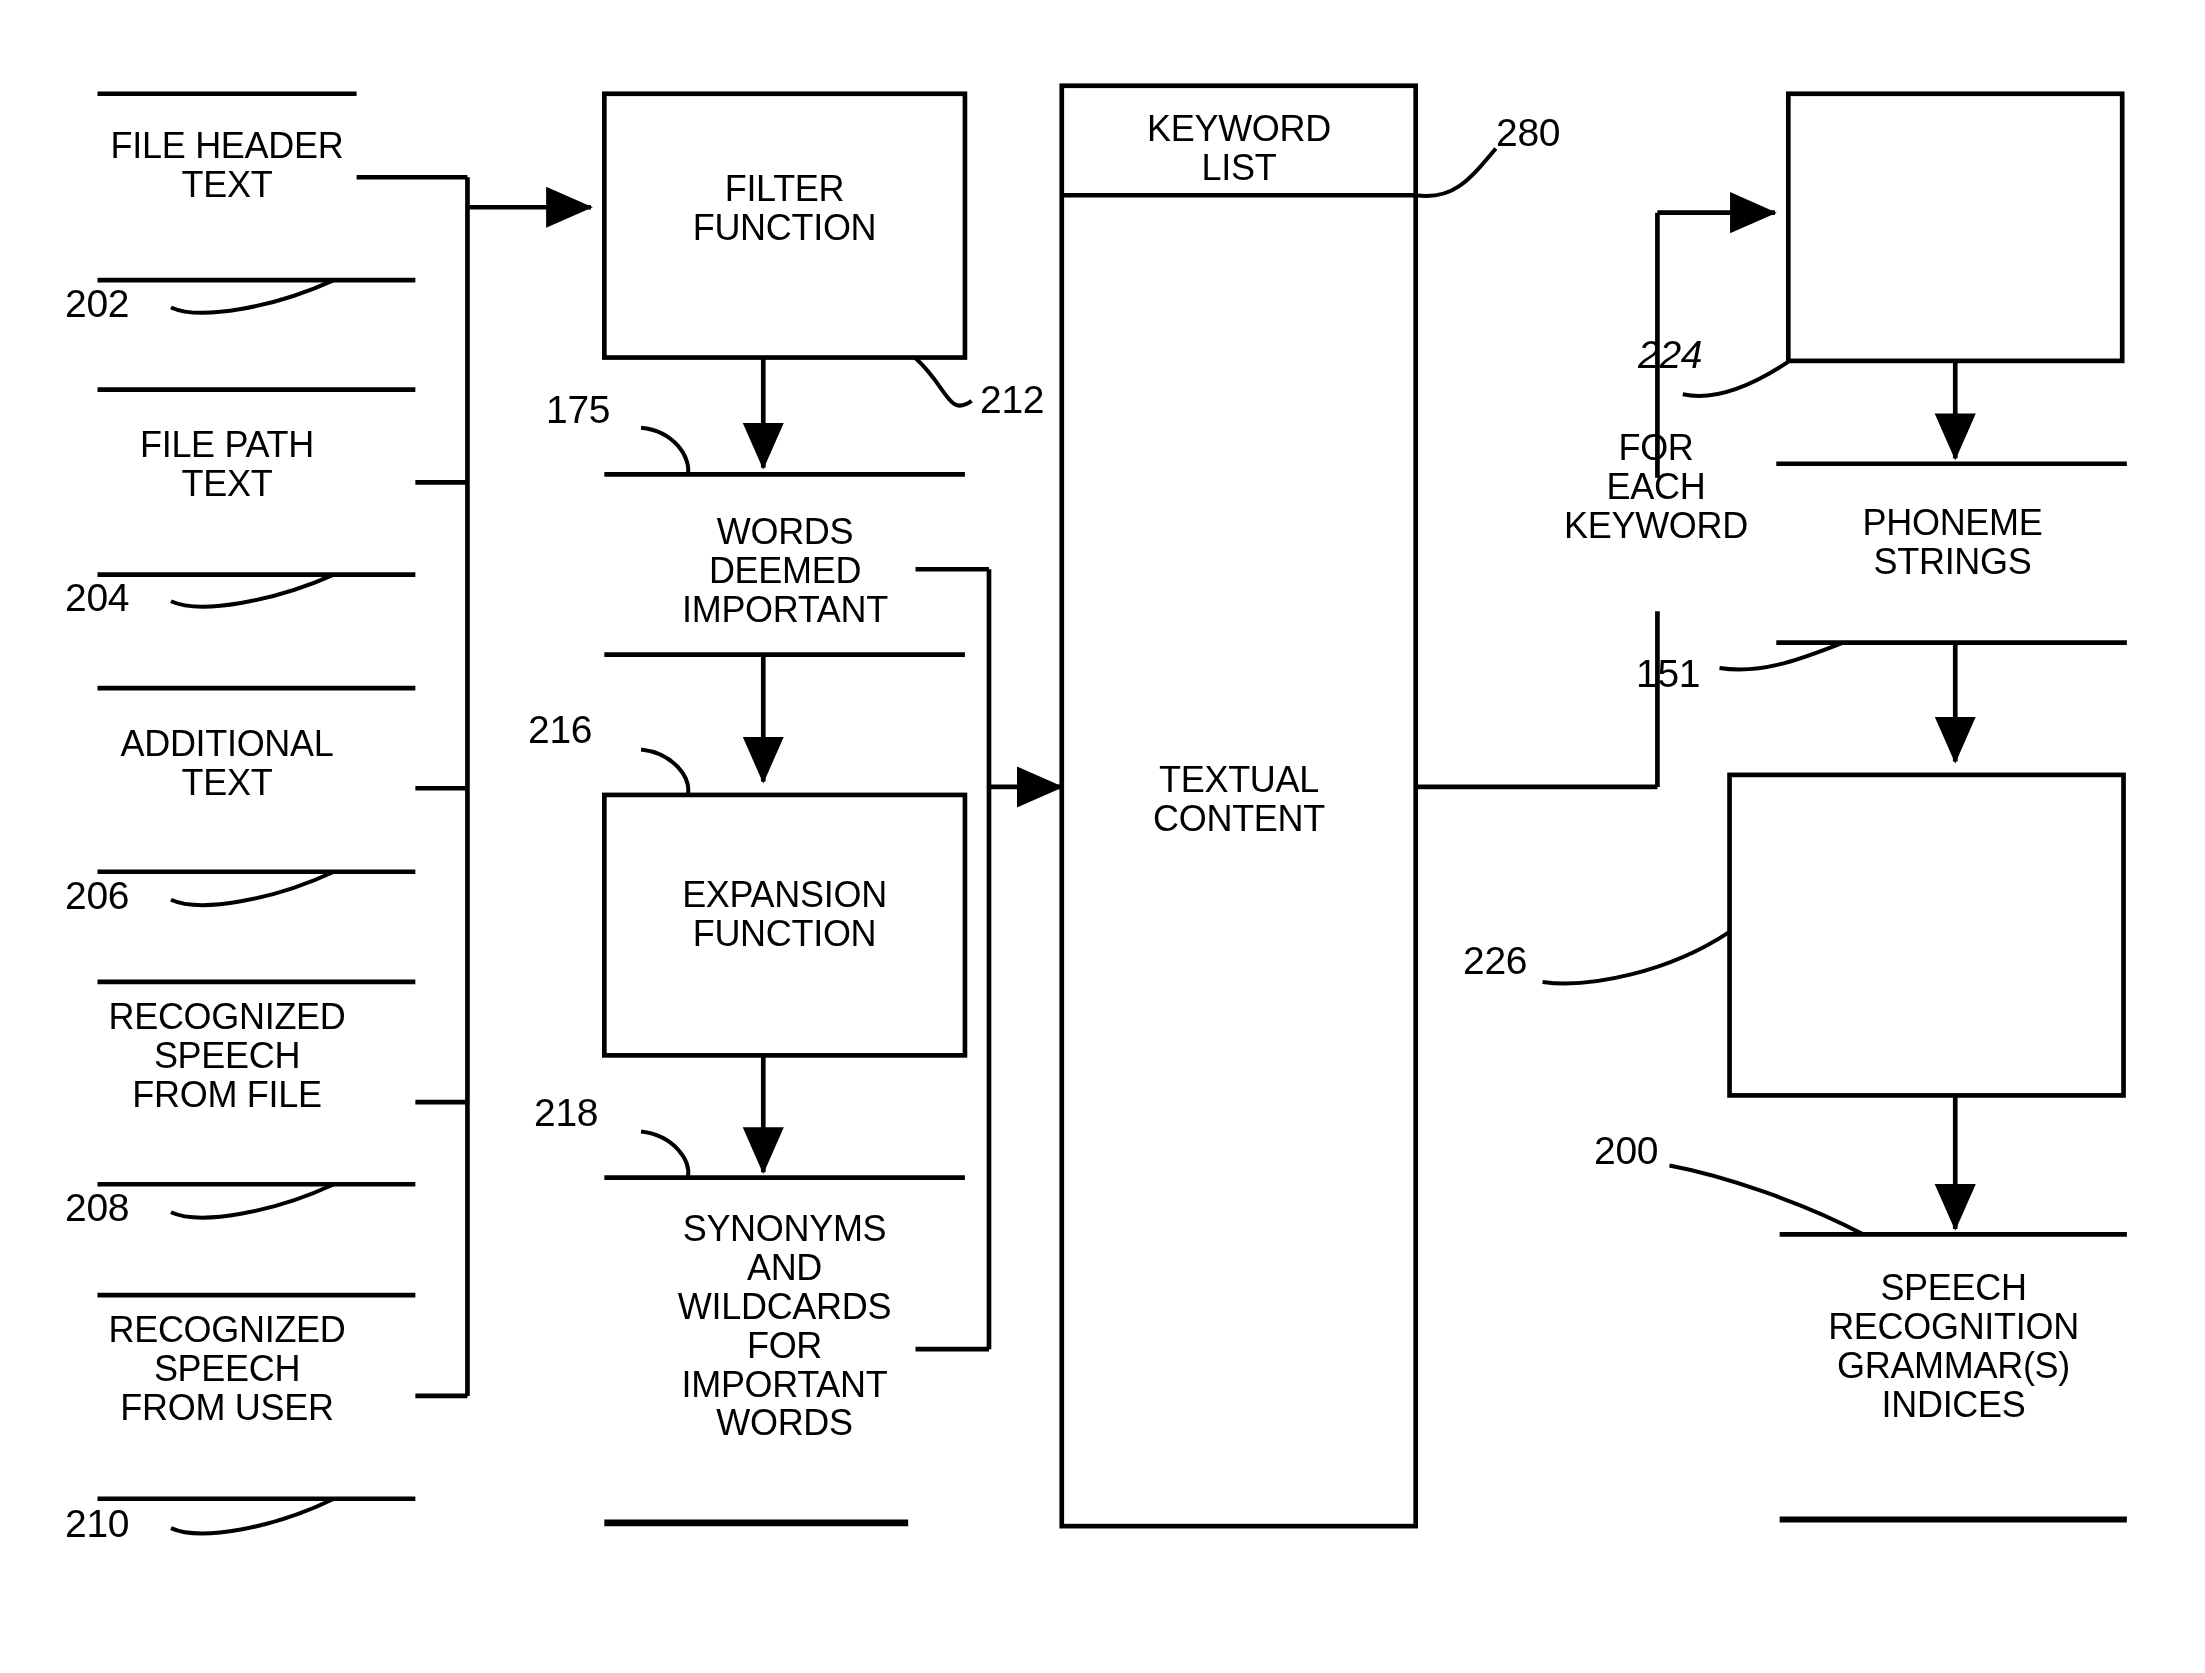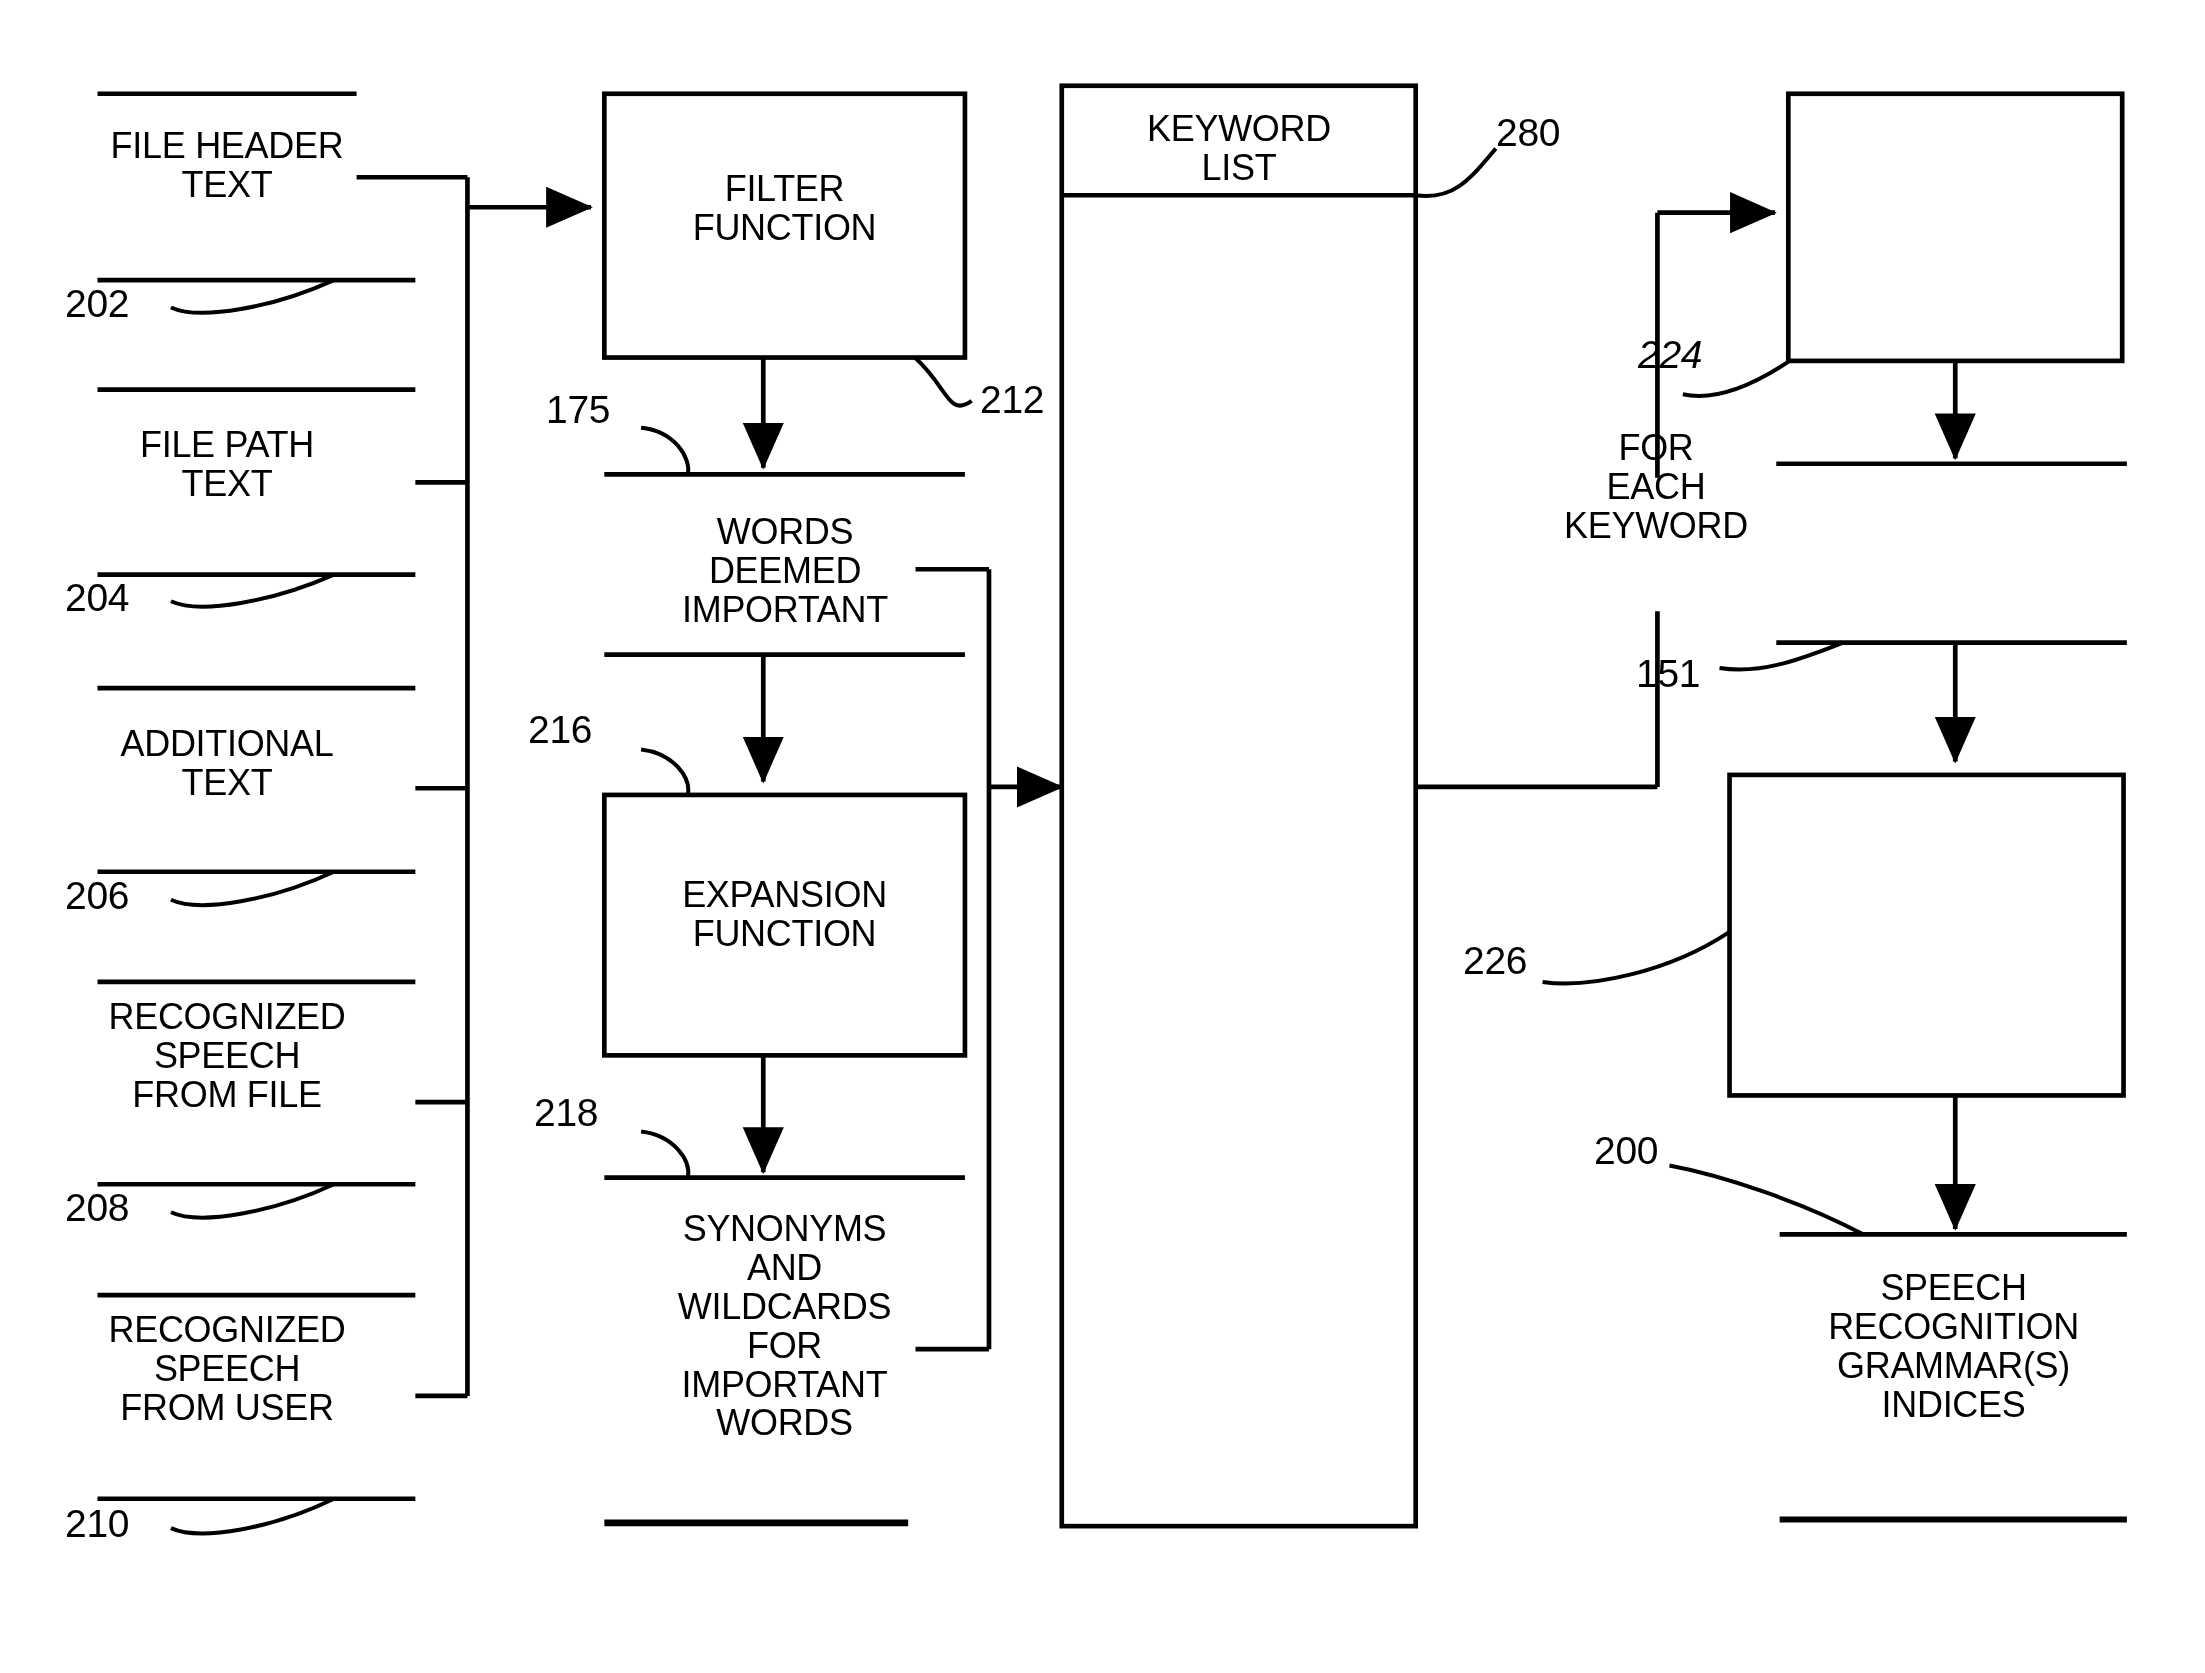"PHONEME" div.lbl { html: none -> <div>PHONEME STRINGS</div> }
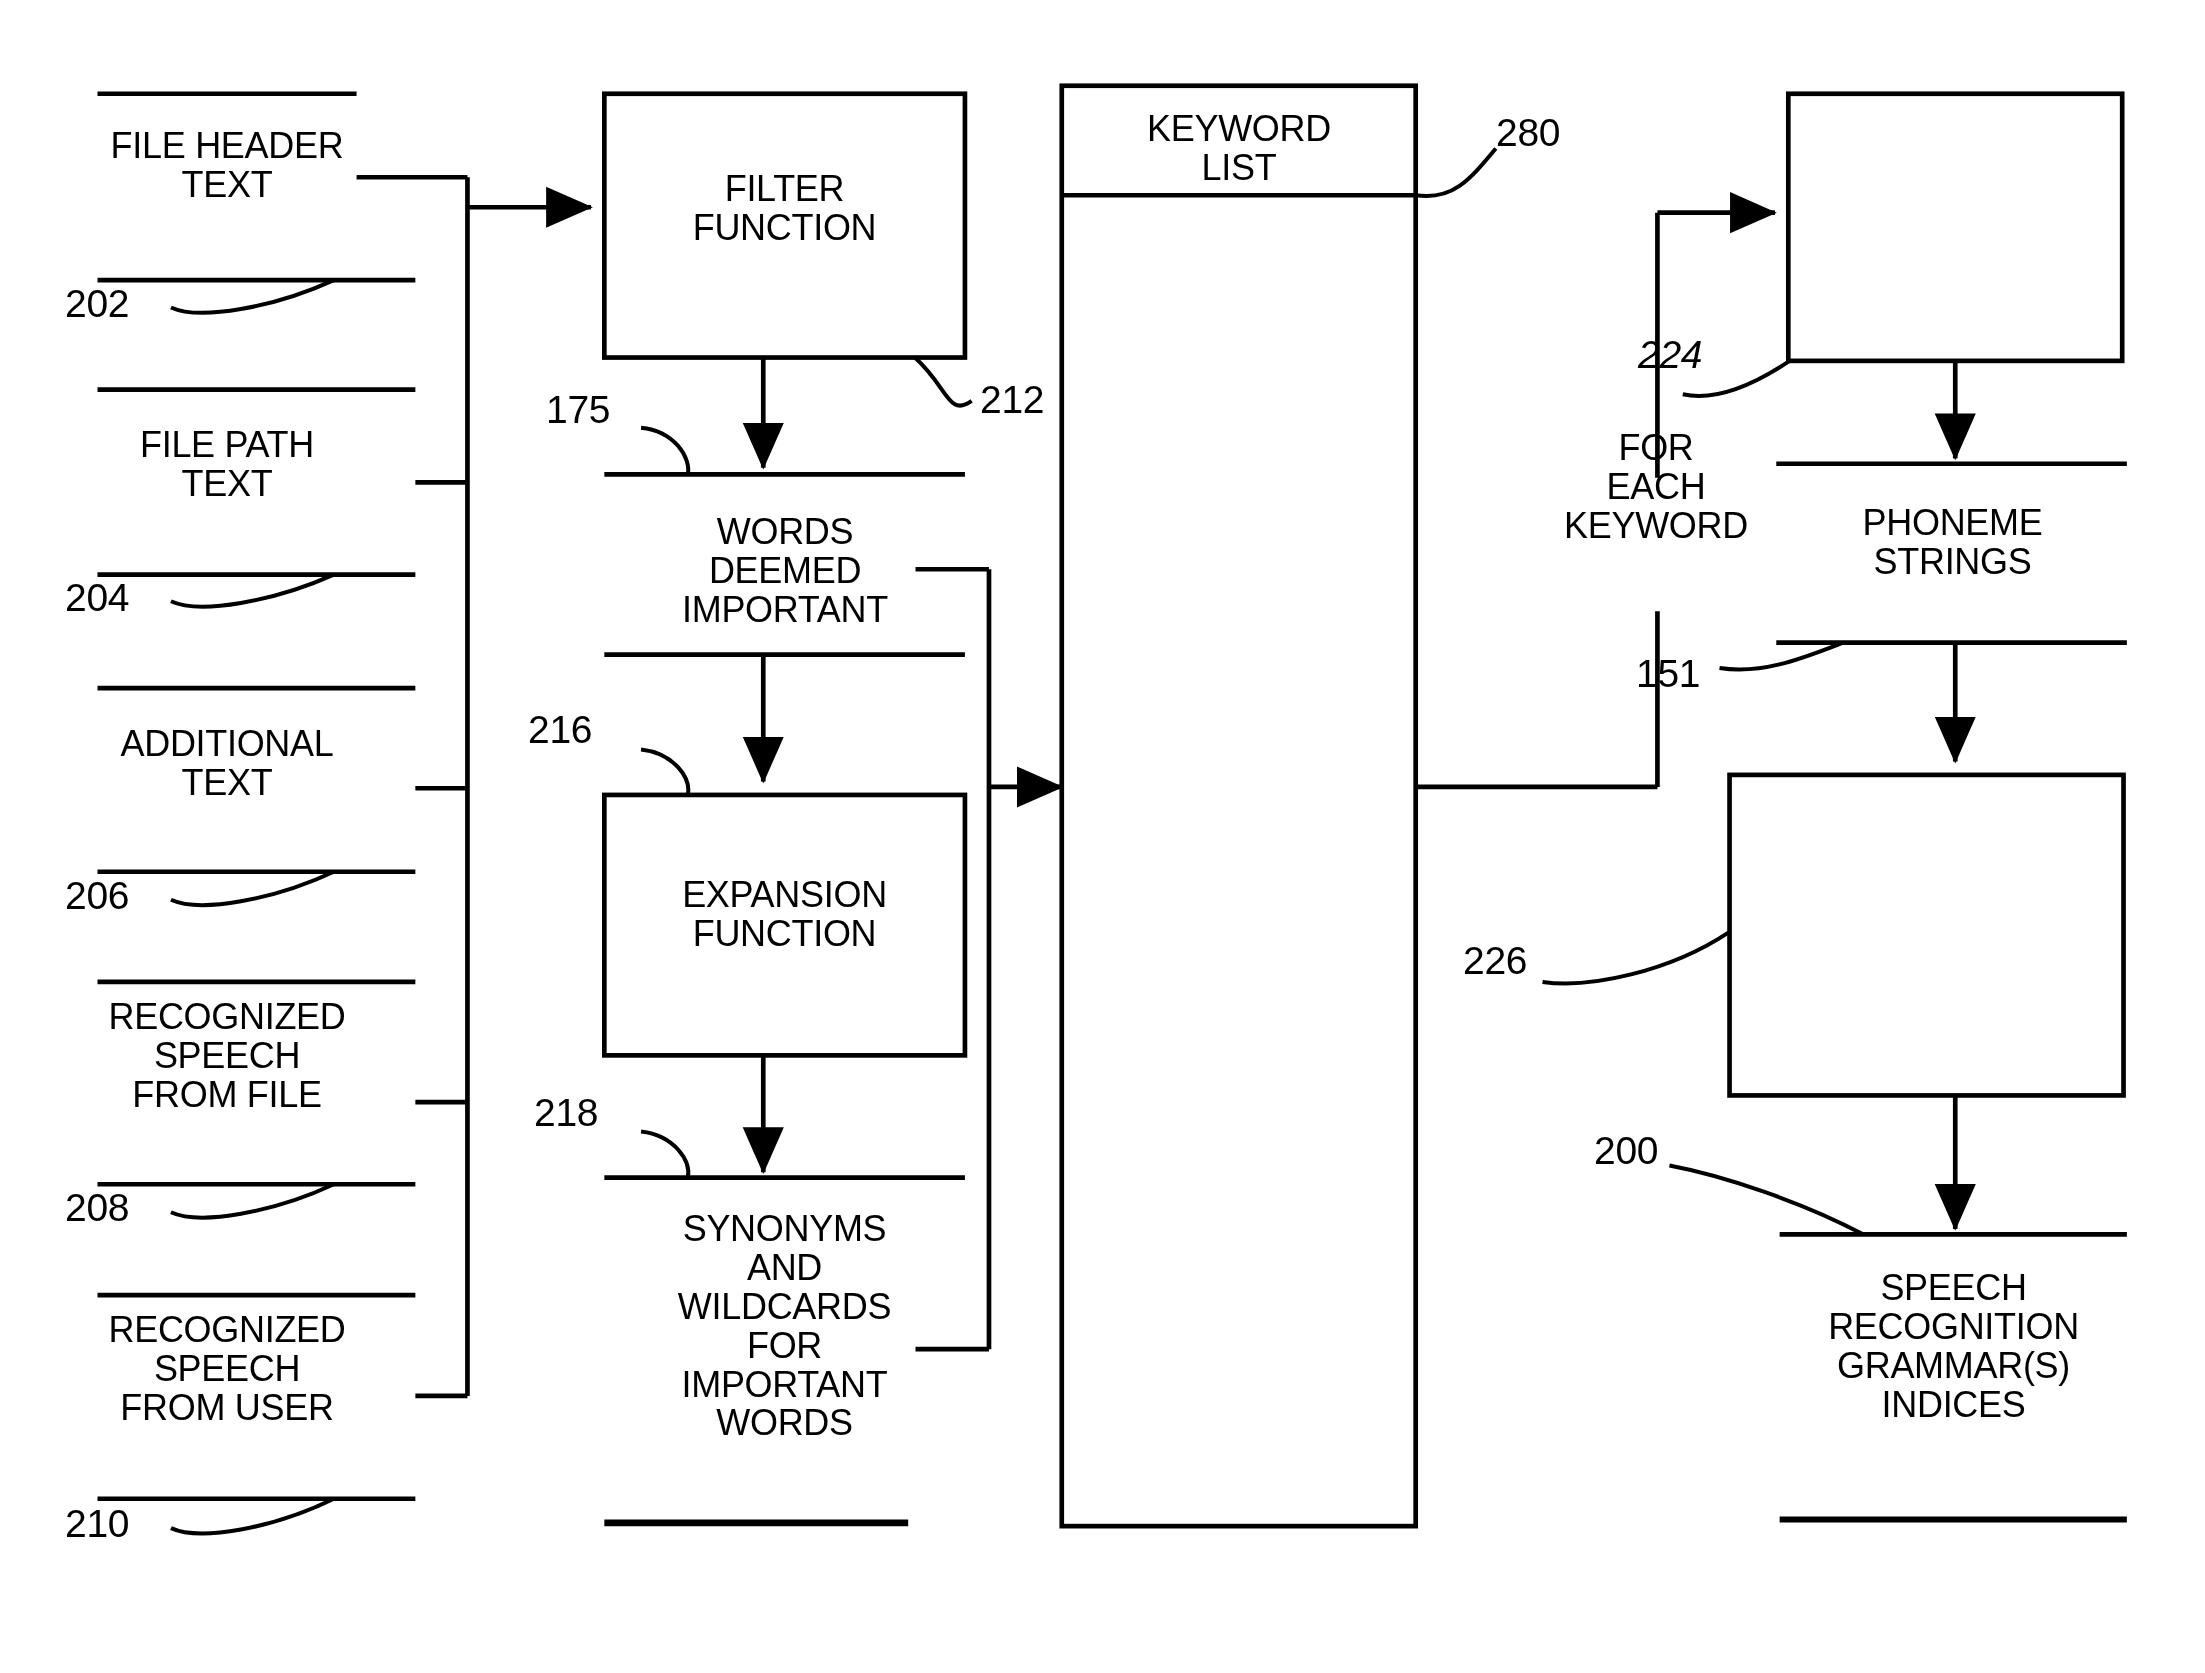"TEXTUAL" div.lbl { html: none -> <div>TEXTUAL CONTENT</div> }
